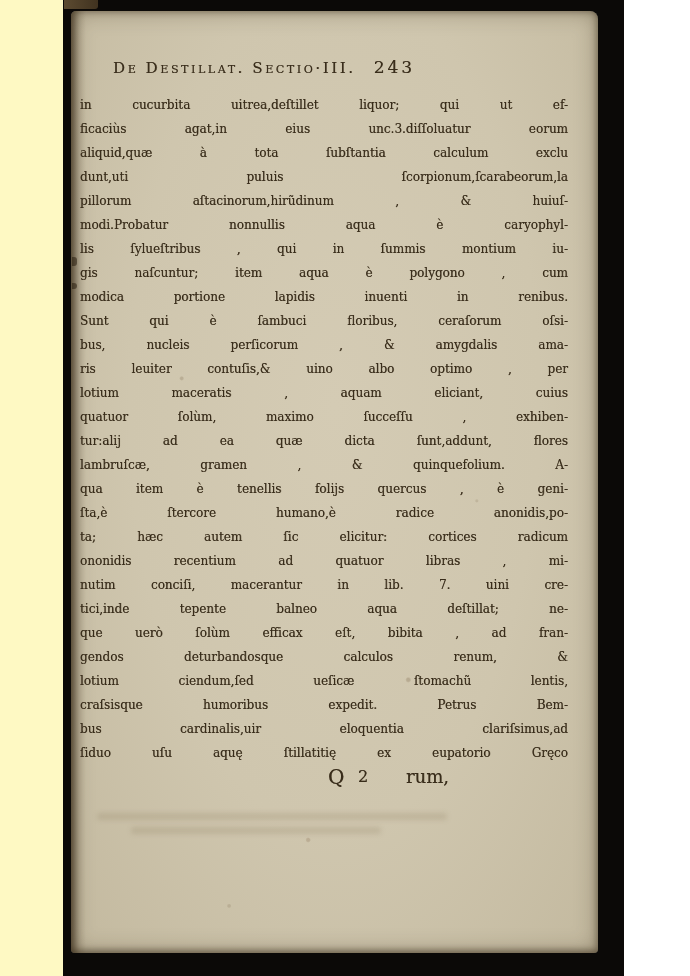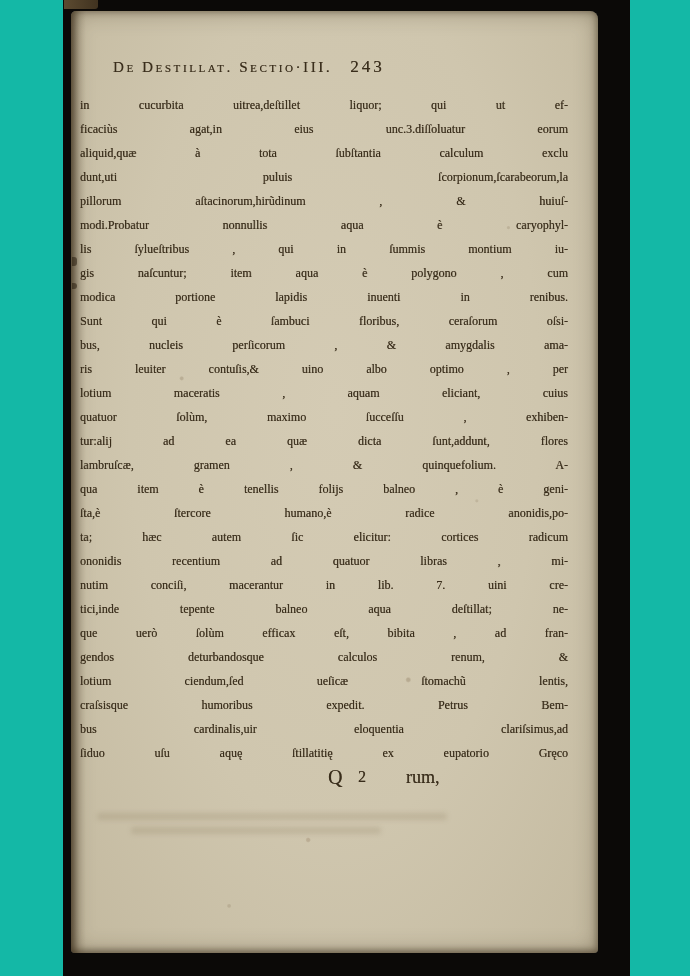"De Destillat. Sectio·III. 243" .viewport { background: #14b8a6 -> #fef9c3; font-family: Liberation Serif, serif -> none; width: 690px -> 624px }
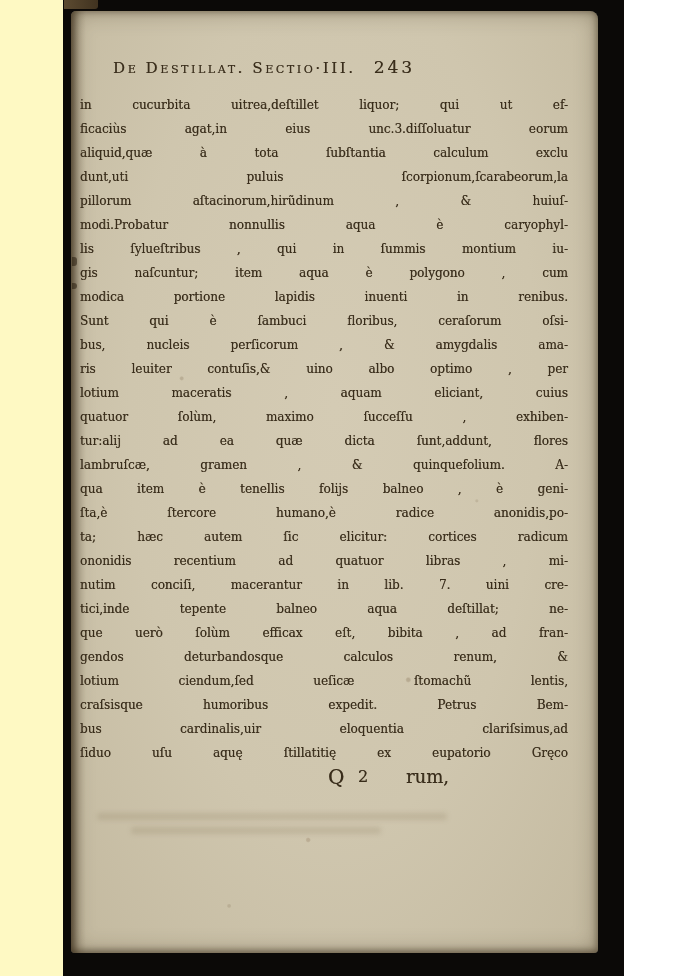"qua item è tenellis folijs" div.line { text: balneo -> quercus }
